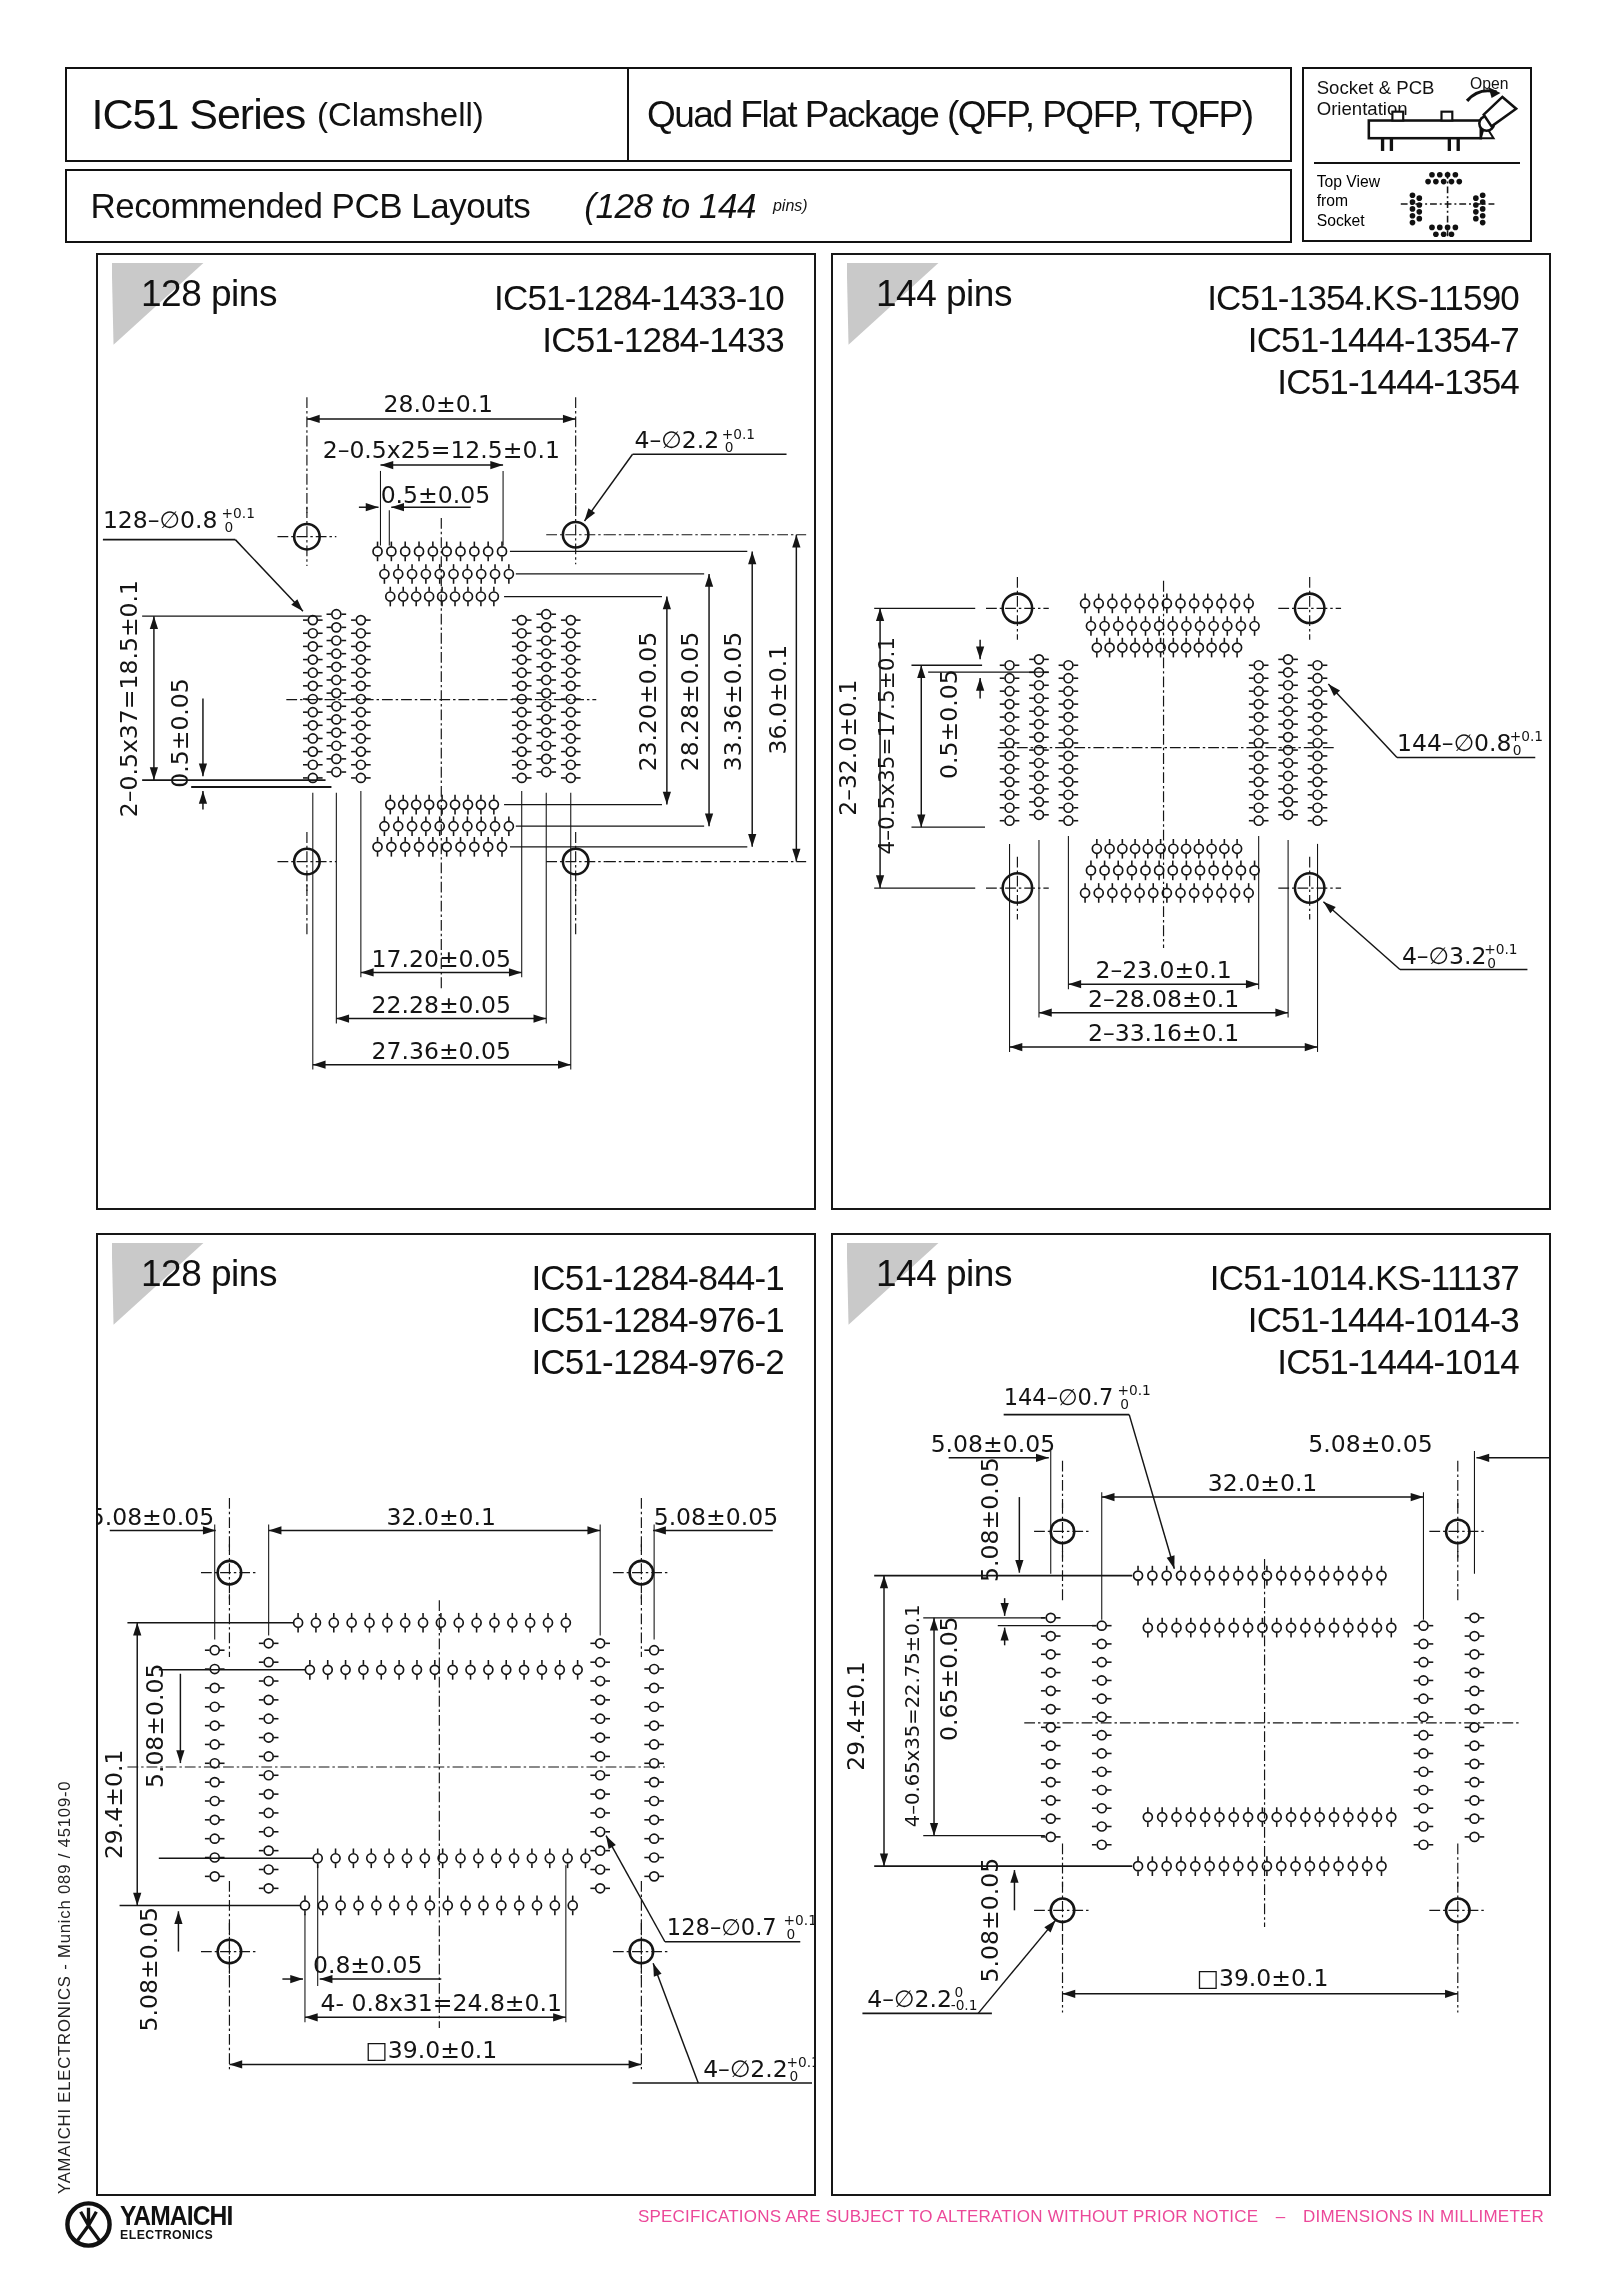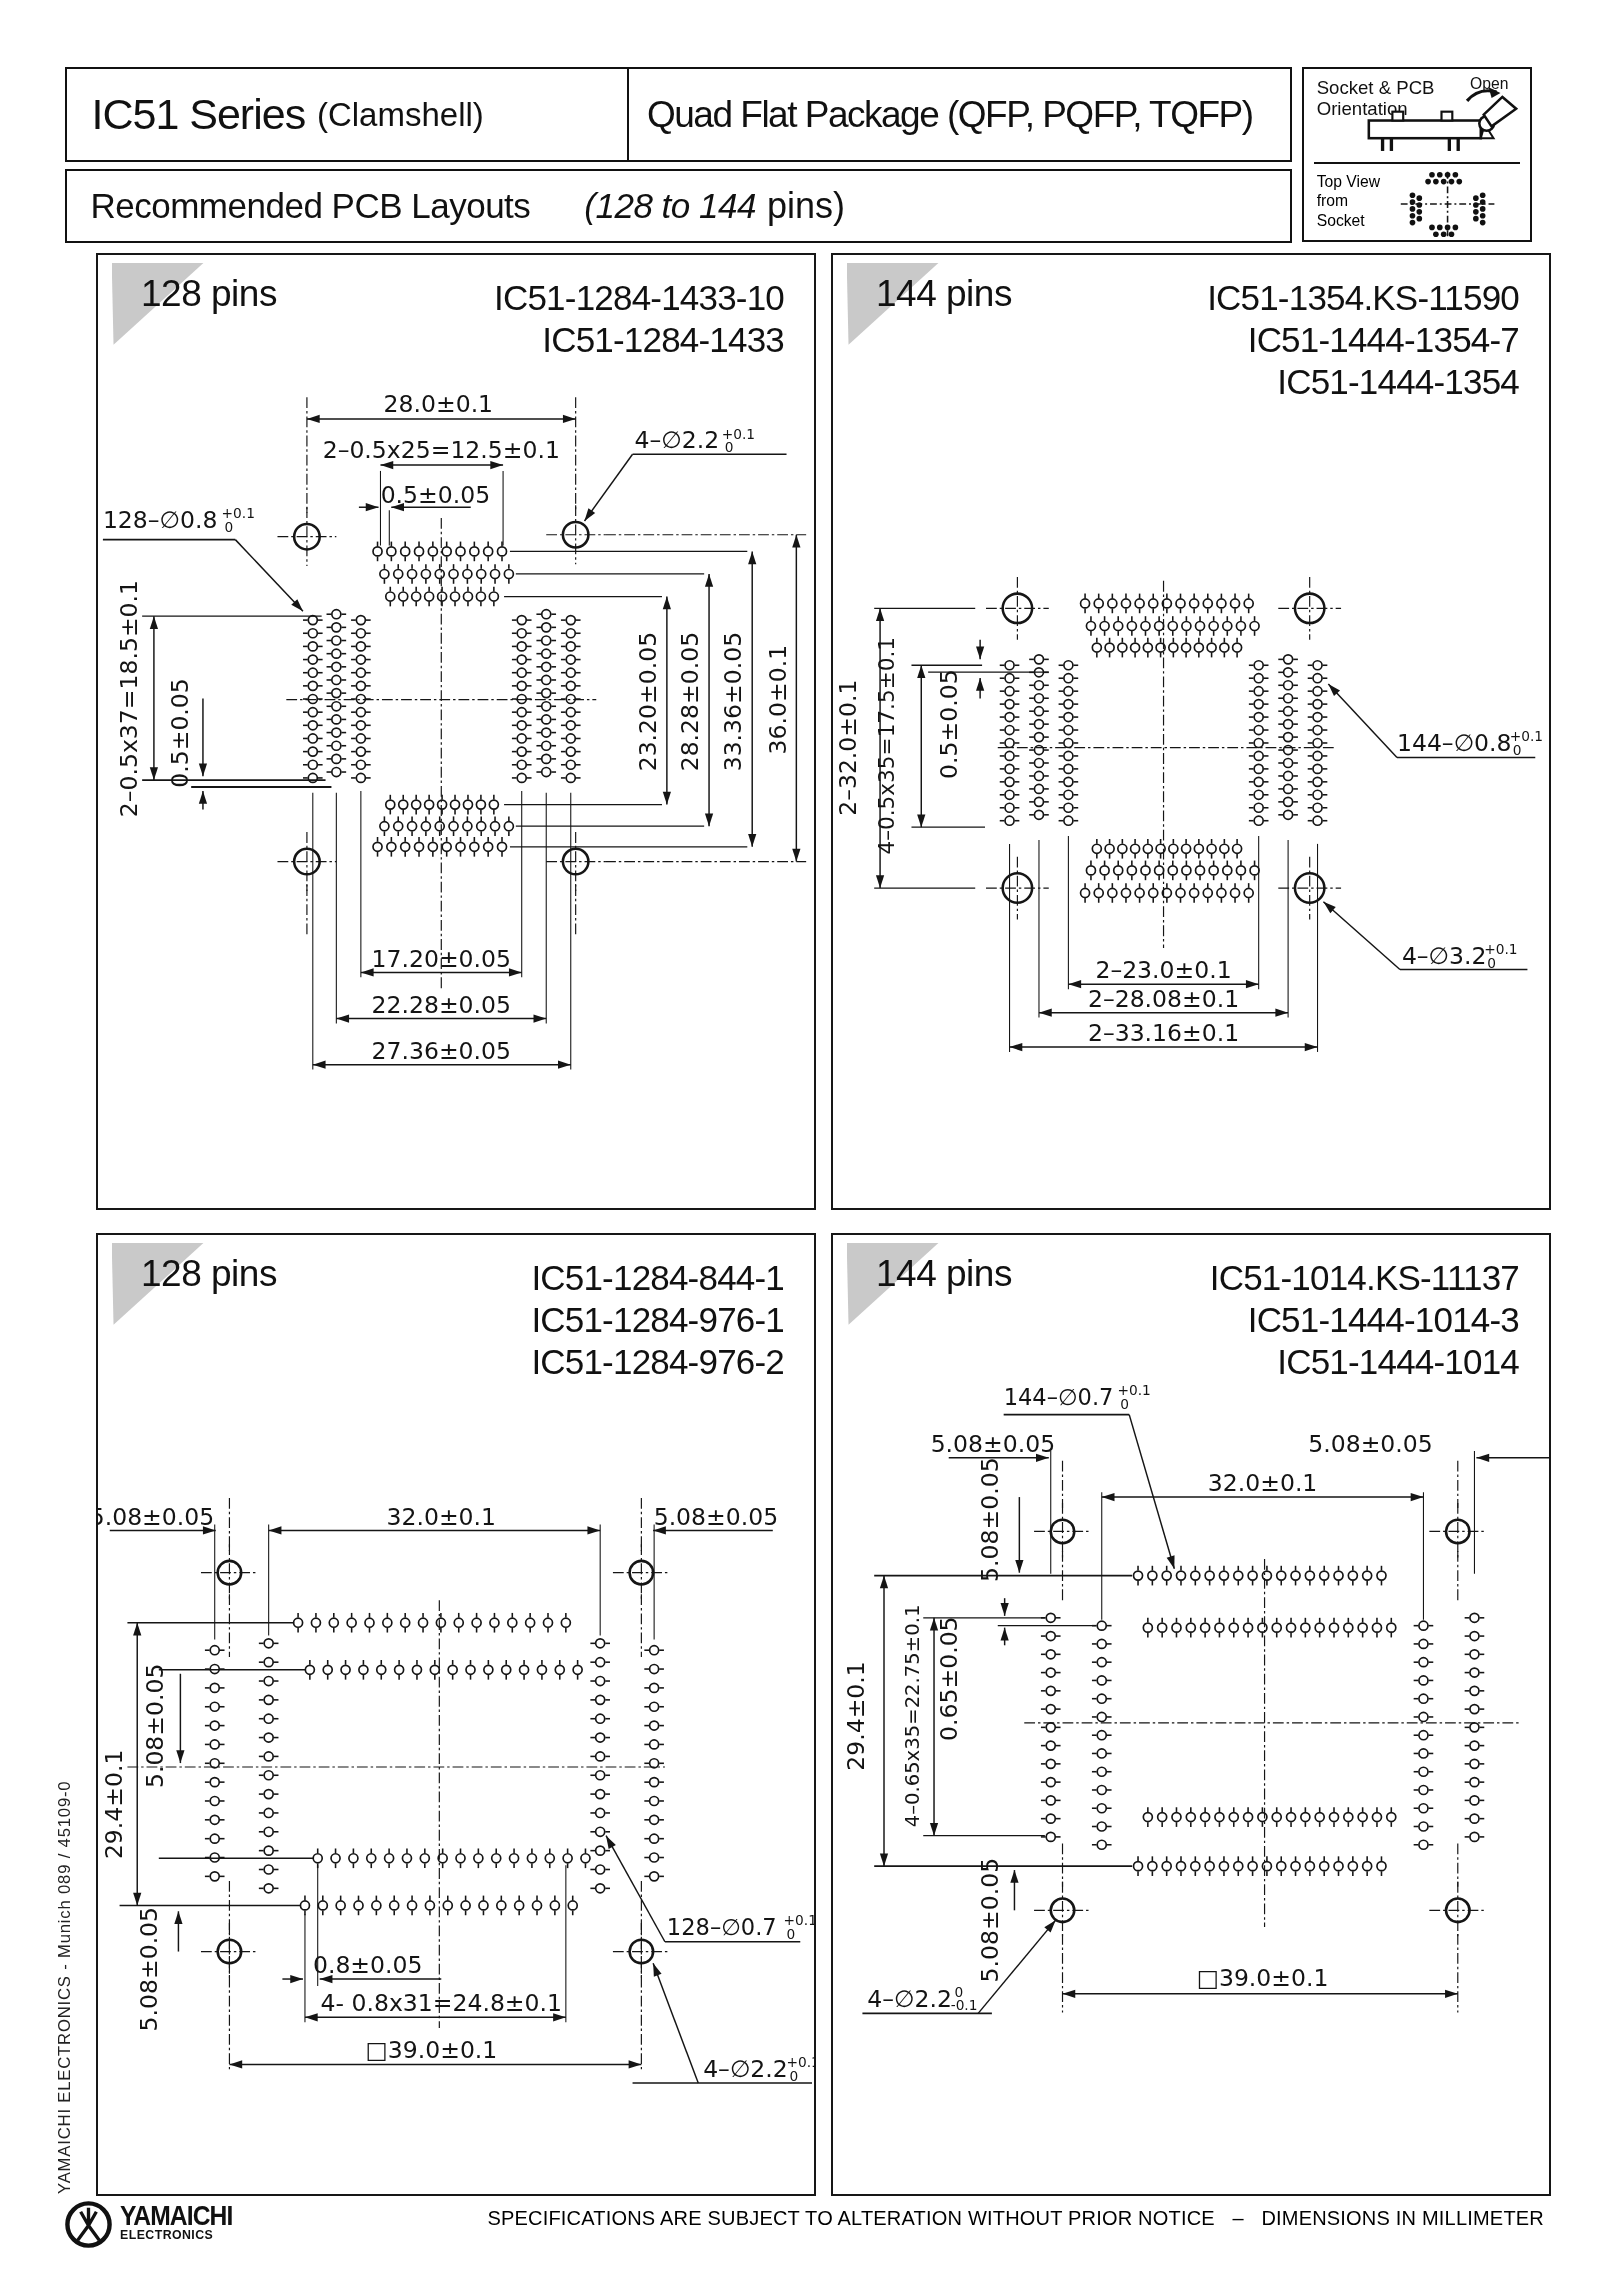"pins)" .t-range-u { font-size: 36px -> 16px; font-style: none -> italic; margin-left: 11px -> 17px }
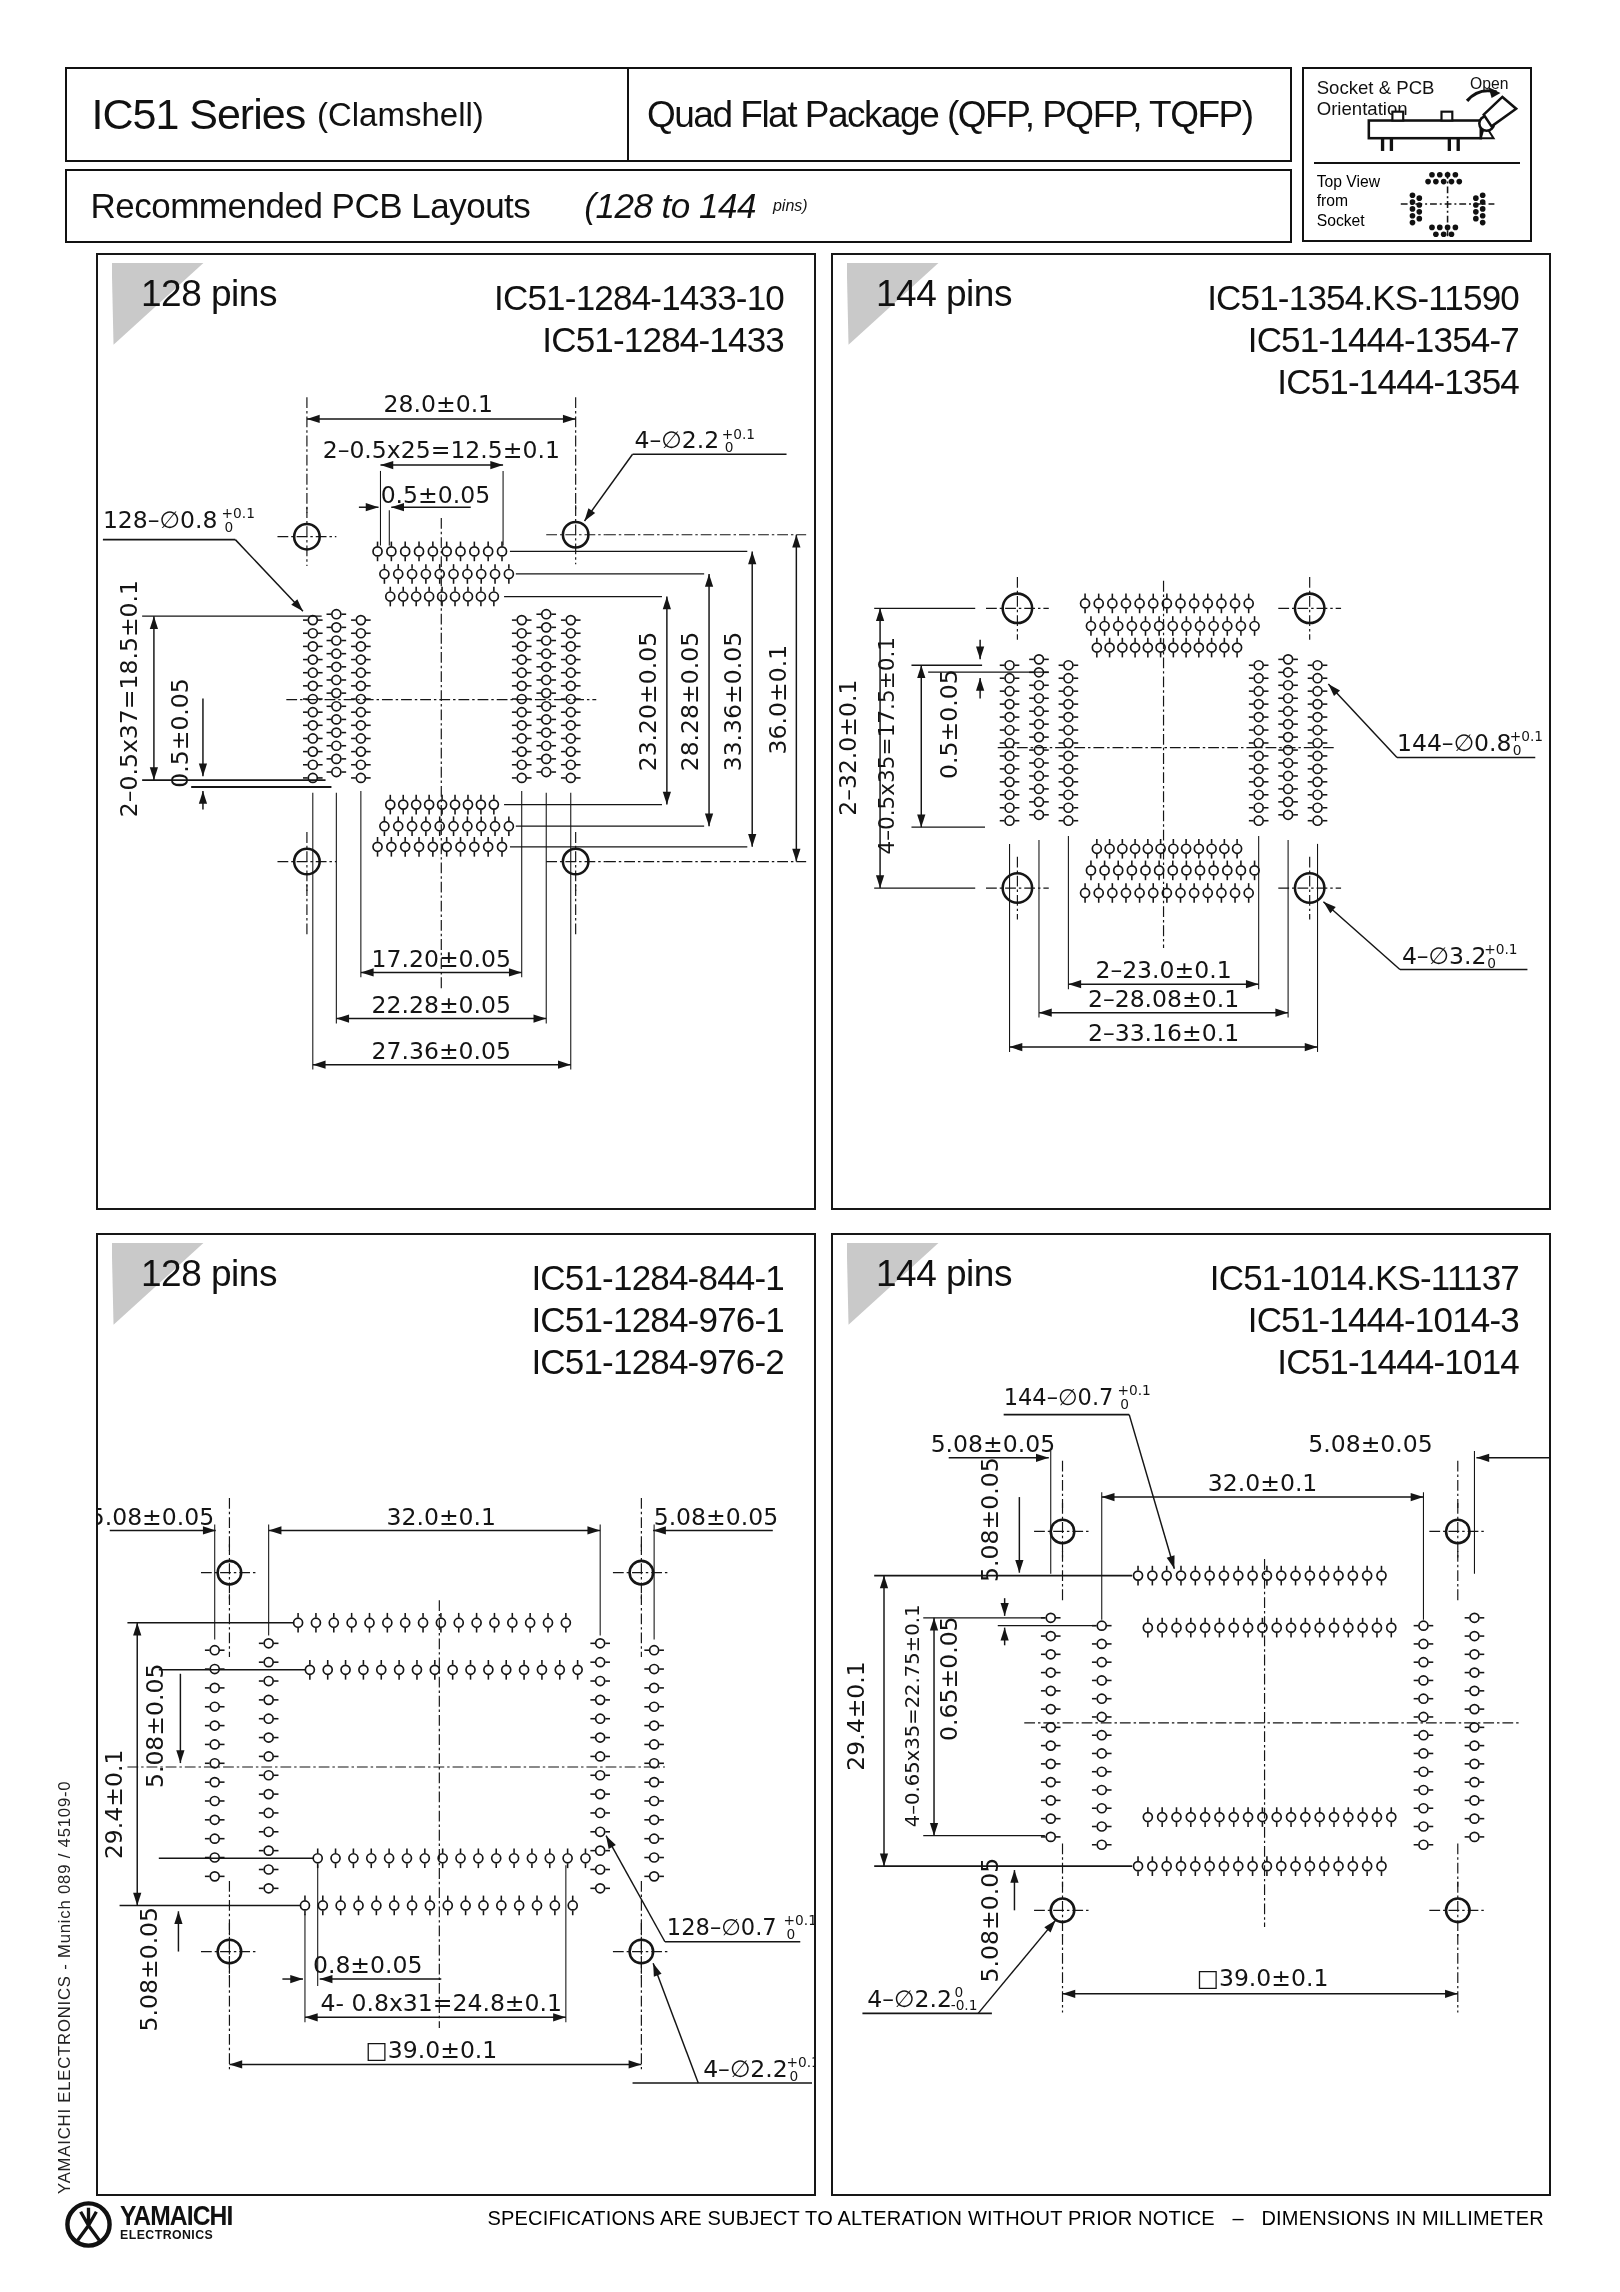"SPECIFICATIONS ARE SUBJECT TO ALTERATION" .footer-notice { color: #000000 -> #ec4899; font-size: 20px -> 17px }
